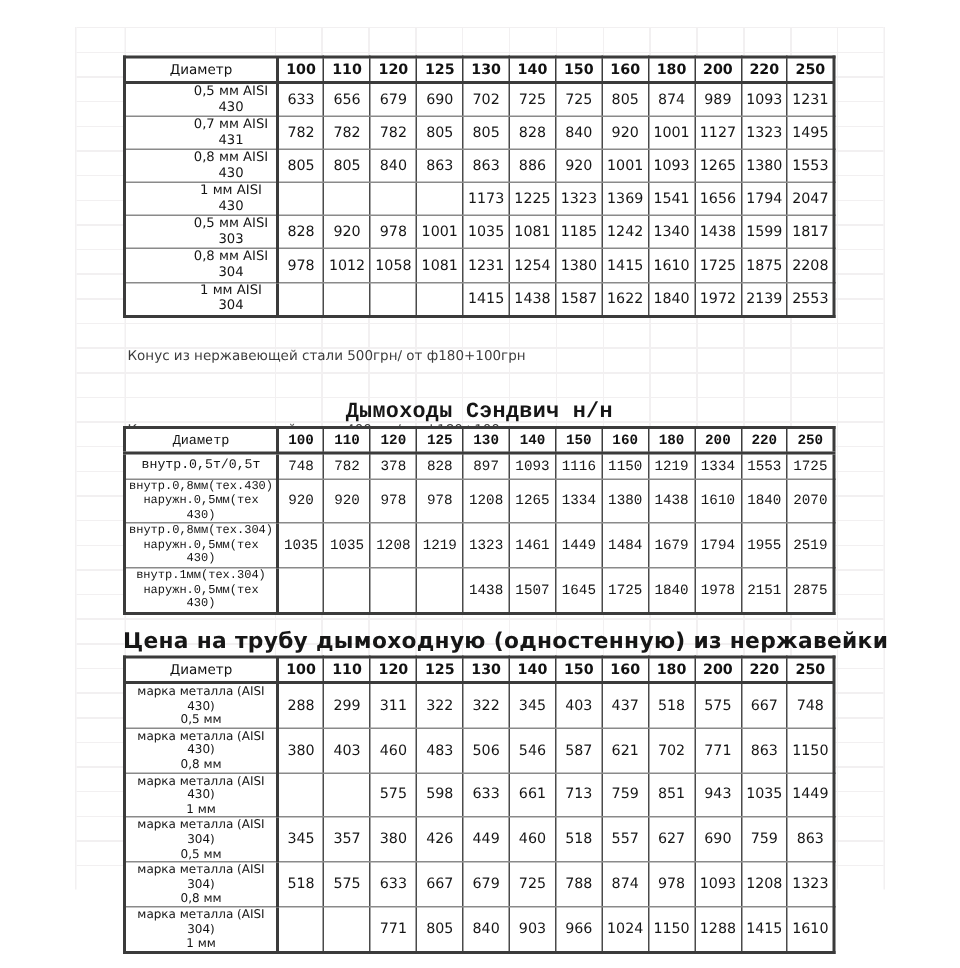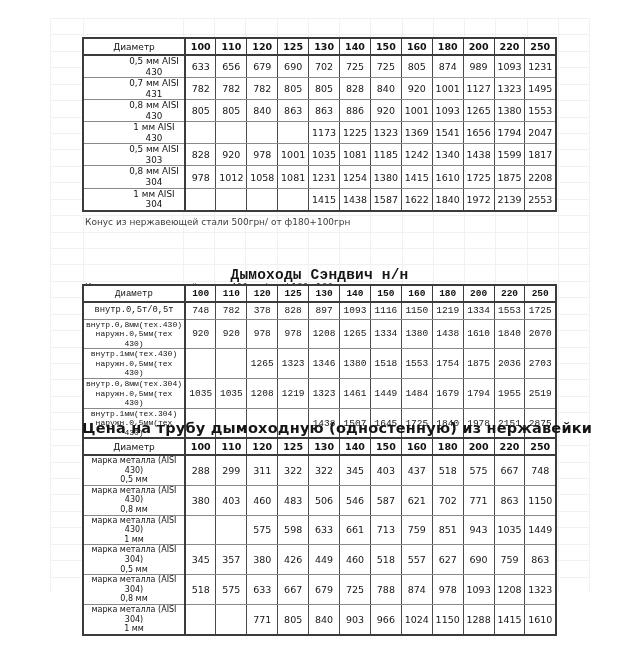"Конус из нержавеющей стали 500грн/" #note0 { top: 214px -> 230px }
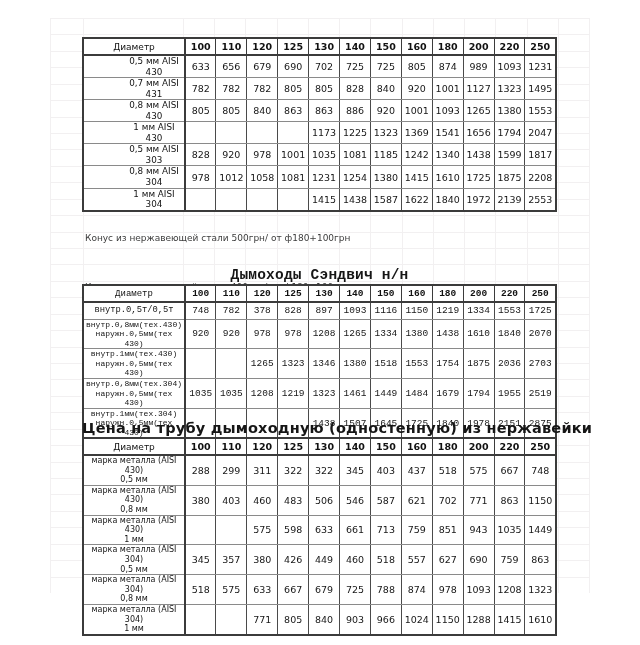"внутр.1мм(тех.430)" tr { html: <tr> <td>внутр.1мм(тех.430) наружн.0,5мм(тех 430)</td> <td></td> <td></td> <td>1265</td> <td>1323</td> <td>1346</td> <td>1380</td> <td>1518</td> <td>1553</td> <td>1754</td> <td>1875</td> <td>2036</td> <td>2703</td> </tr> -> none }
